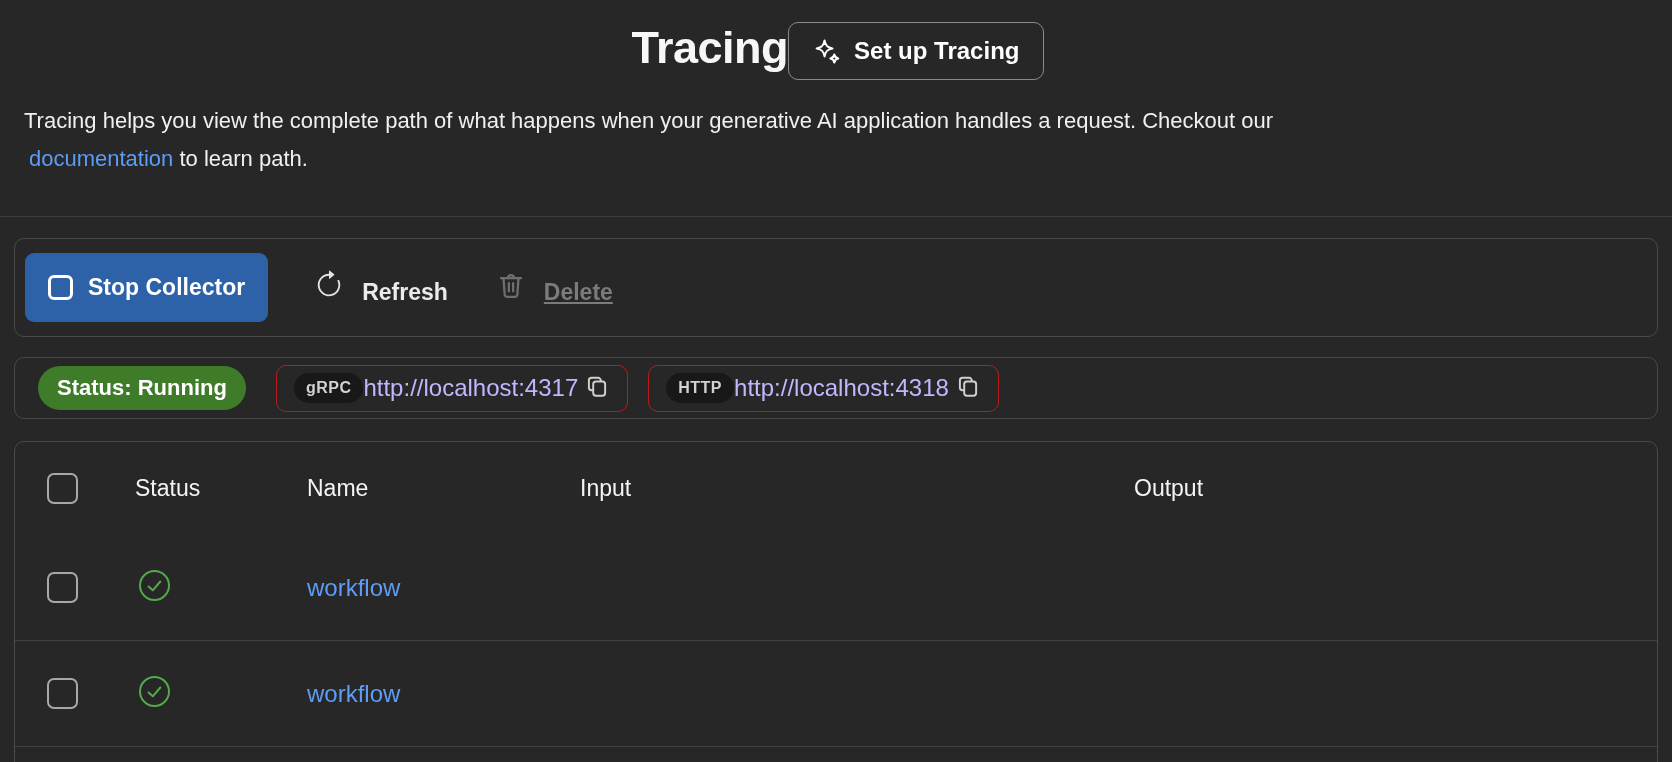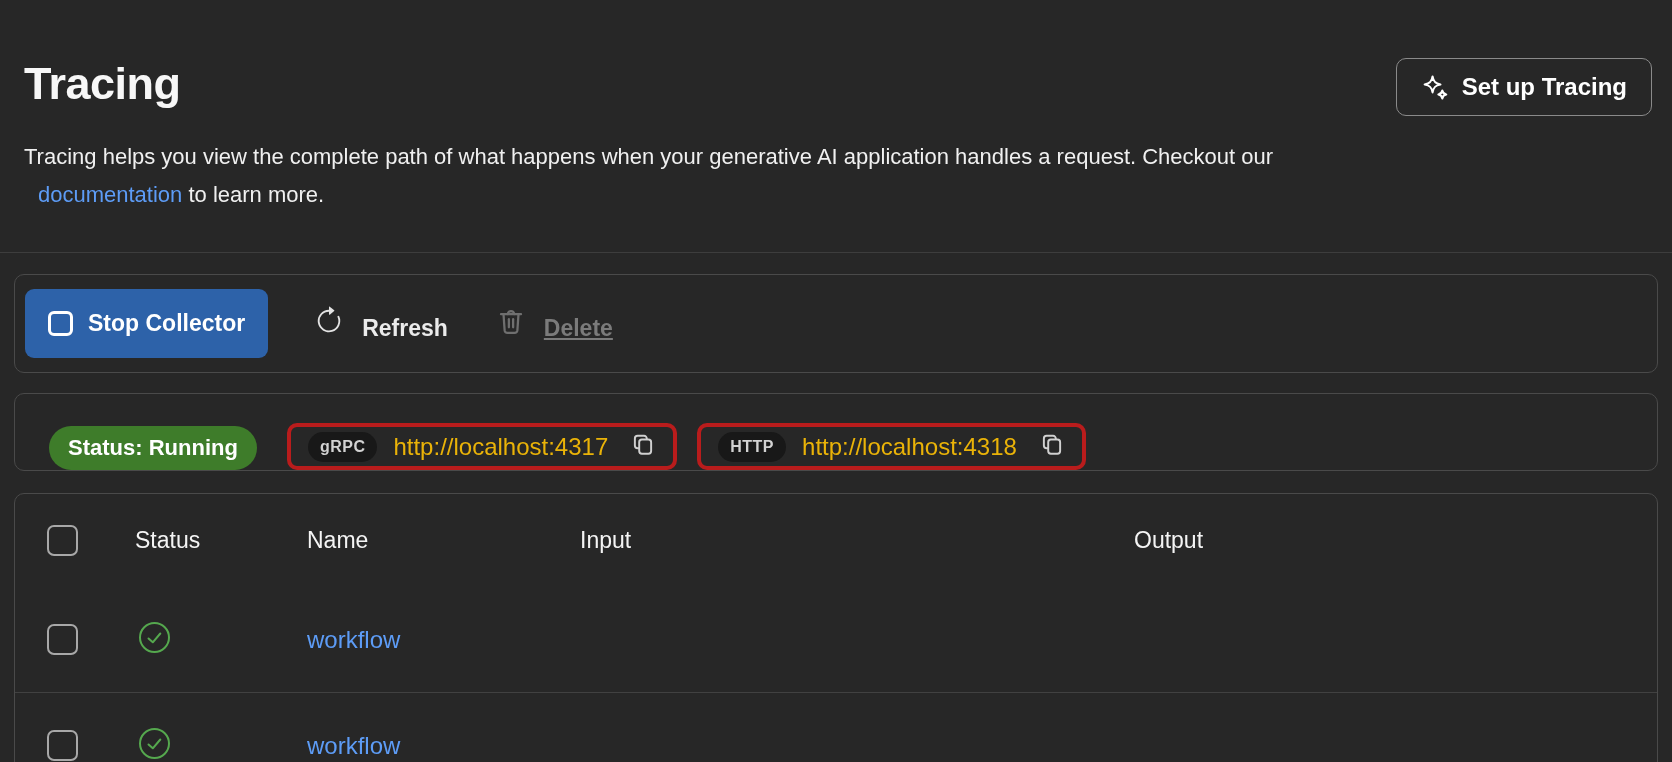"Tracing" .top-header { justify-content: space-between -> center; margin-top: 36px -> none }
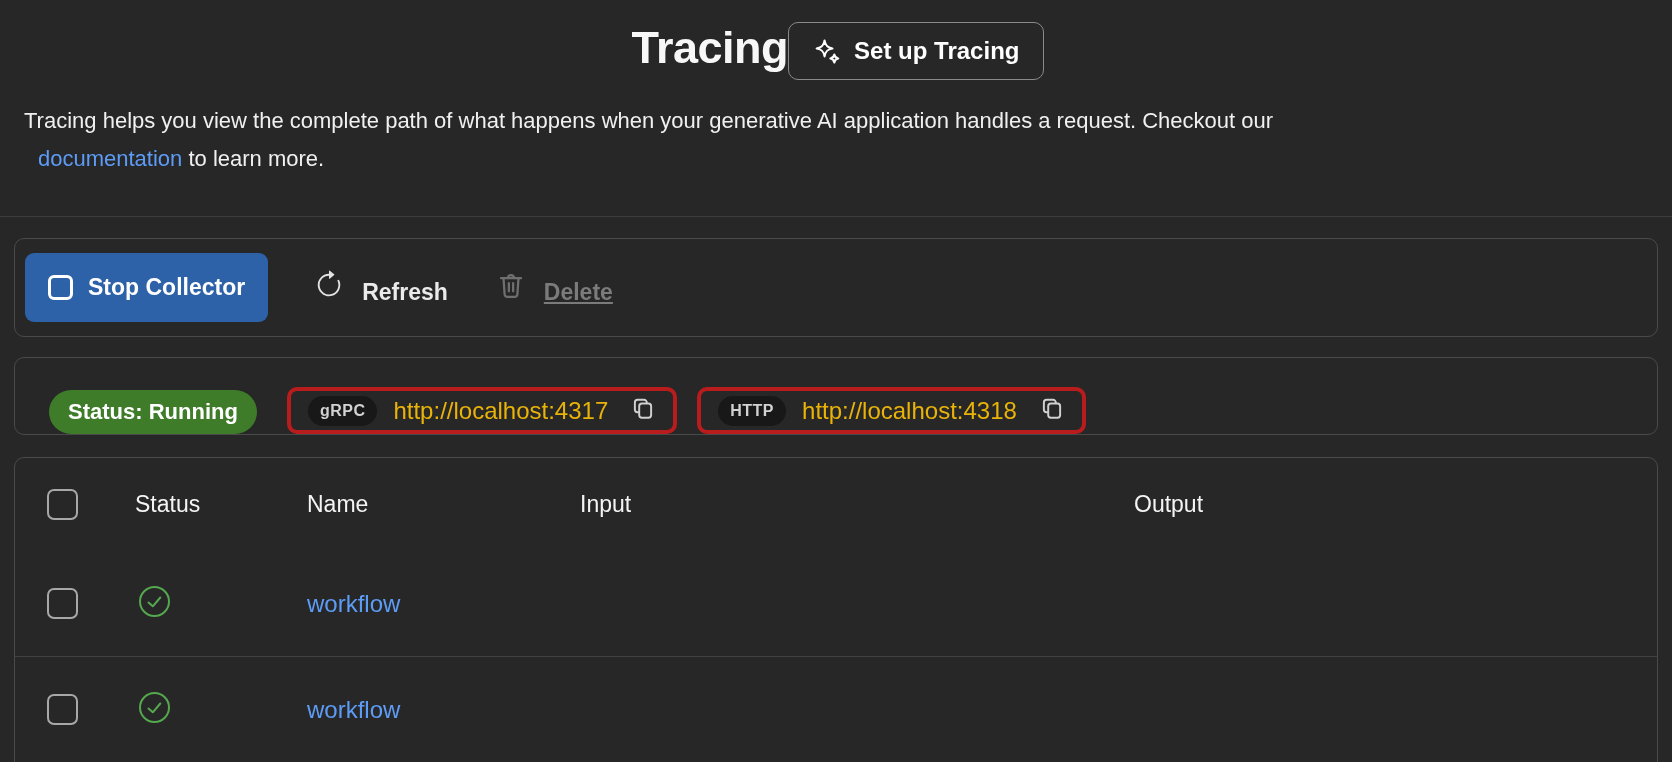"documentation" .desc a { margin-left: 14px -> 5px }
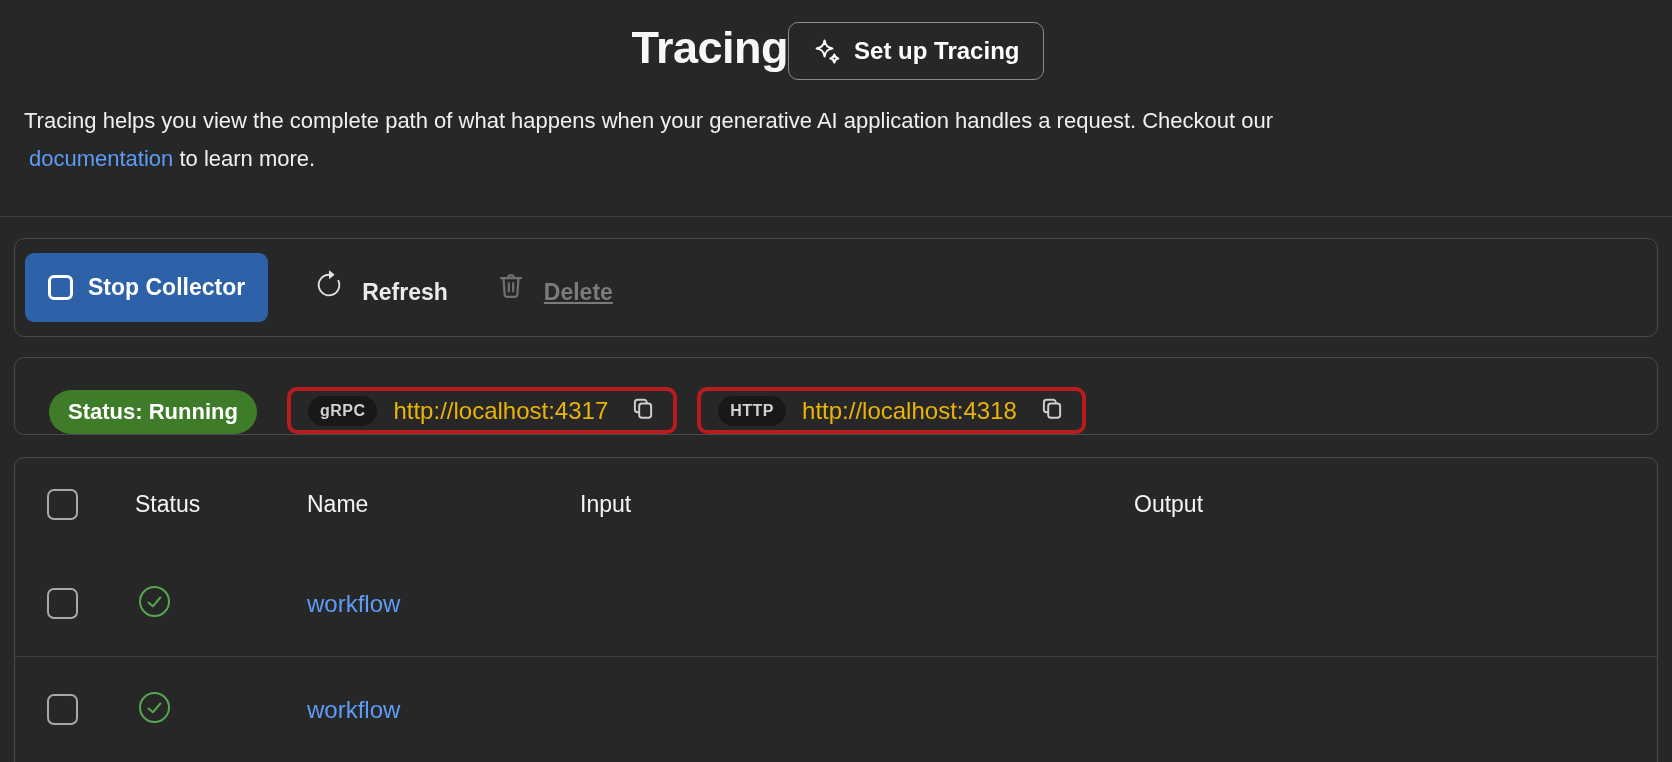"to learn more." span { text: more -> path }
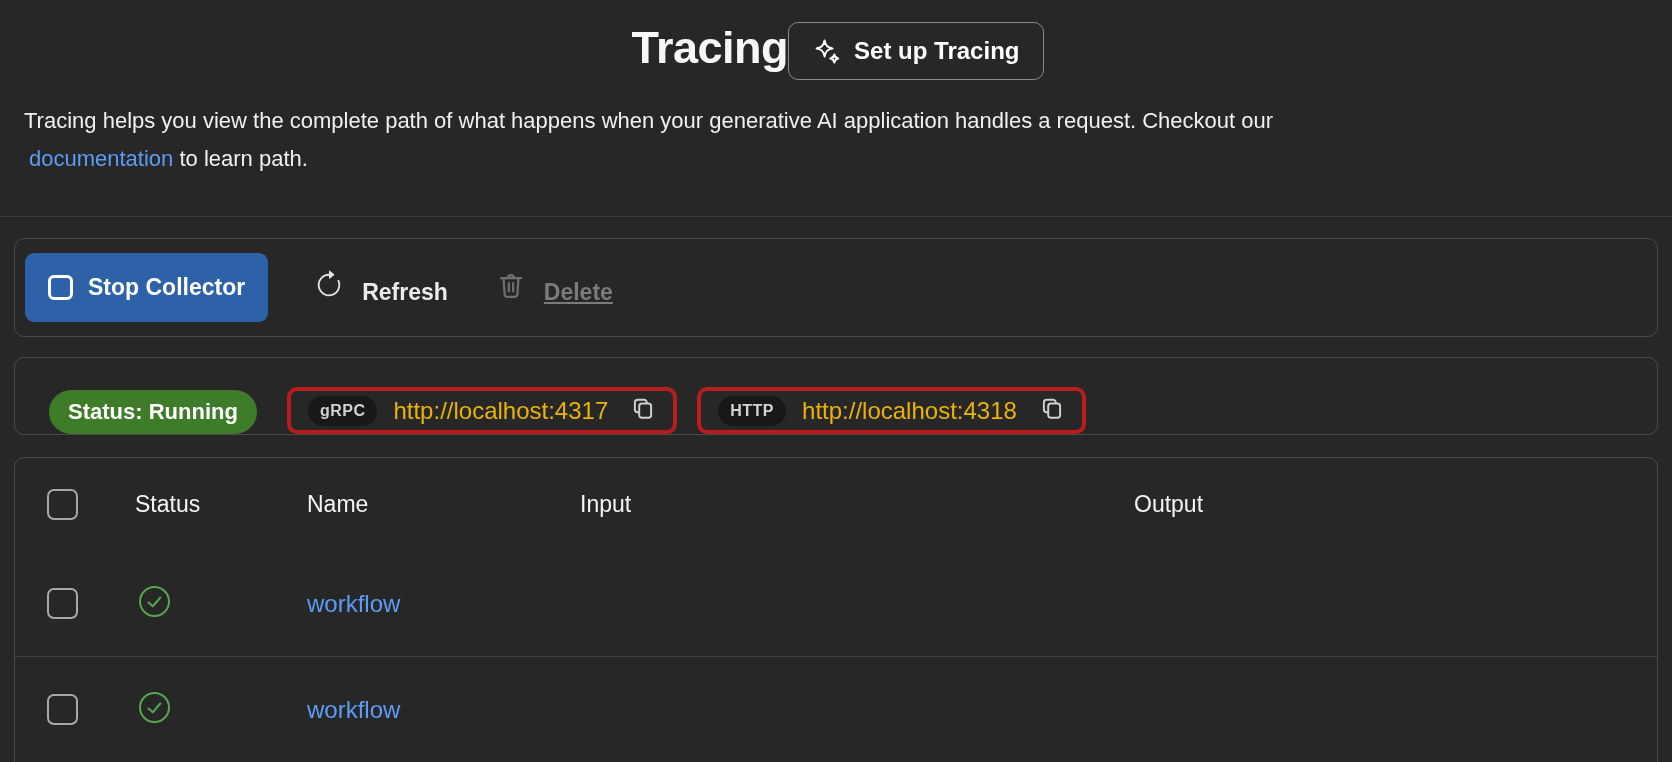"Status: Running" .statusbar { align-items: flex-end -> center; height: 78px -> 62px; padding: 0 34px -> 0 23px }
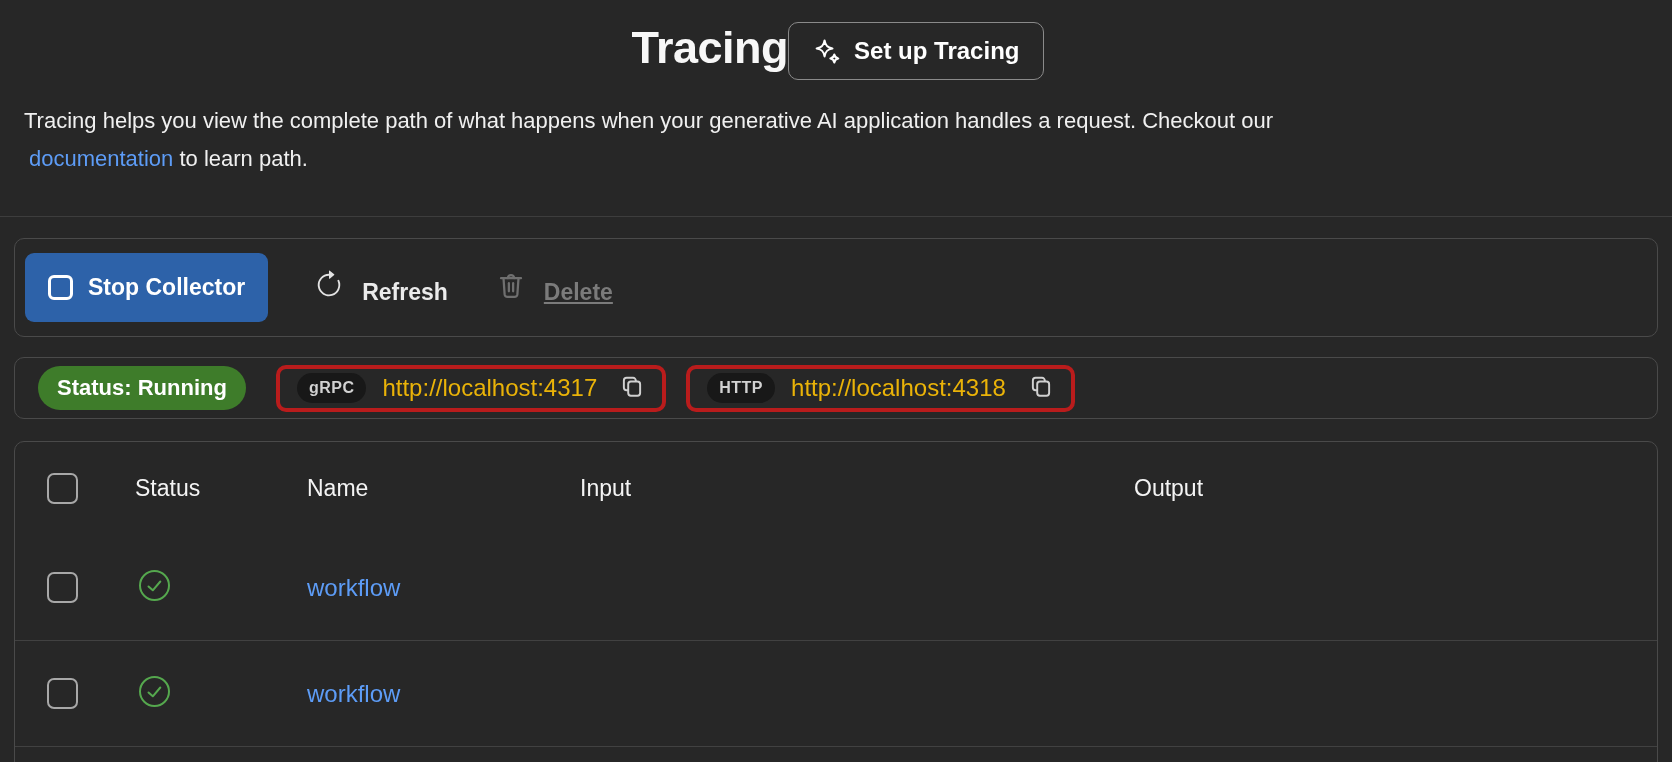"gRPC" .endpoint { border: 4px solid #b91c1c -> 1px solid #b91c1c; gap: 16px -> 0 }
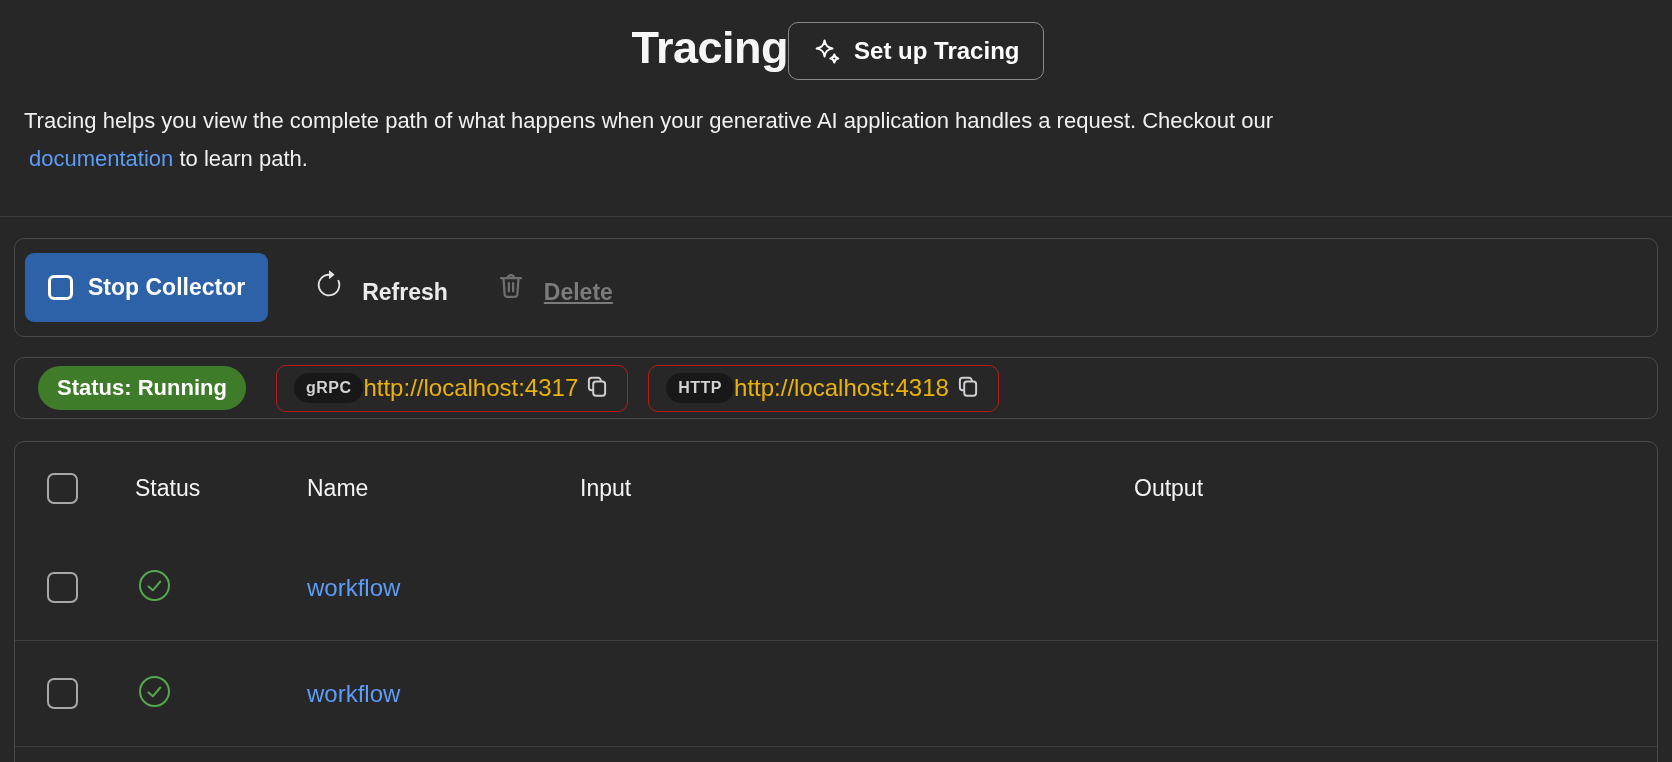"http://localhost:4317" .endpoint-url { color: #eab308 -> #c4b5fd }
